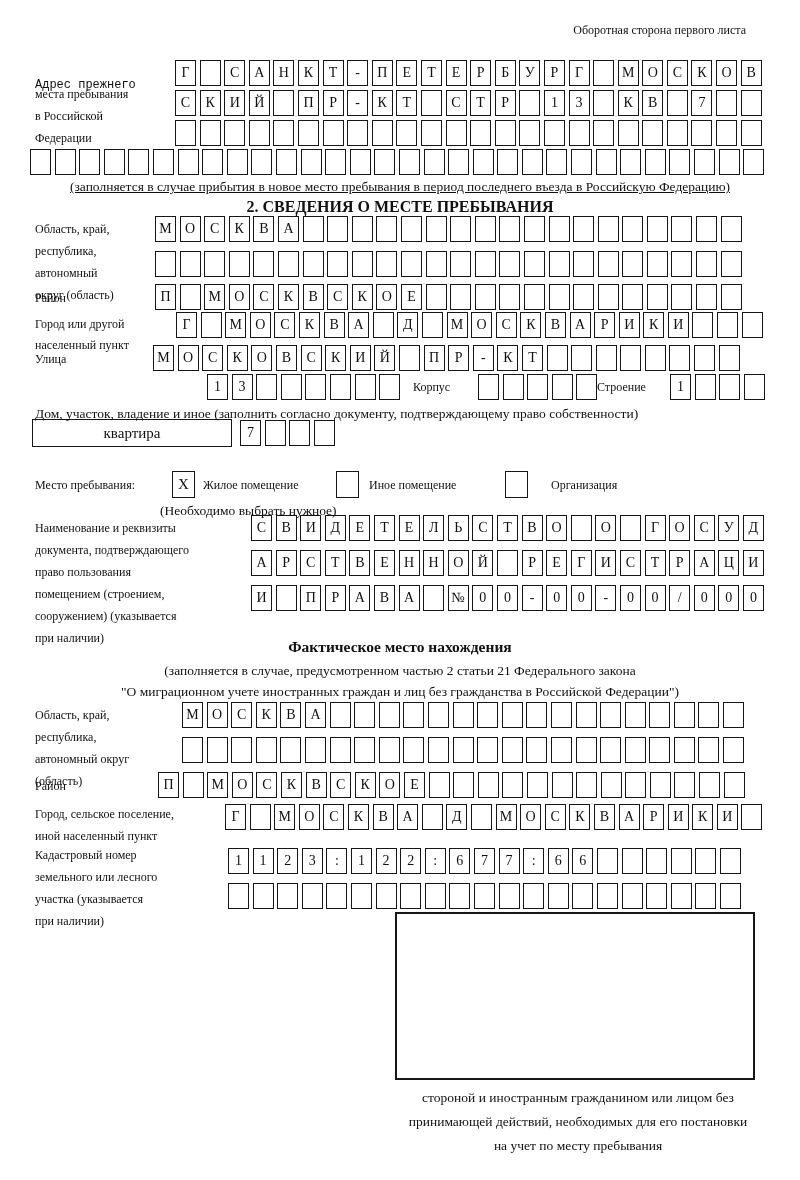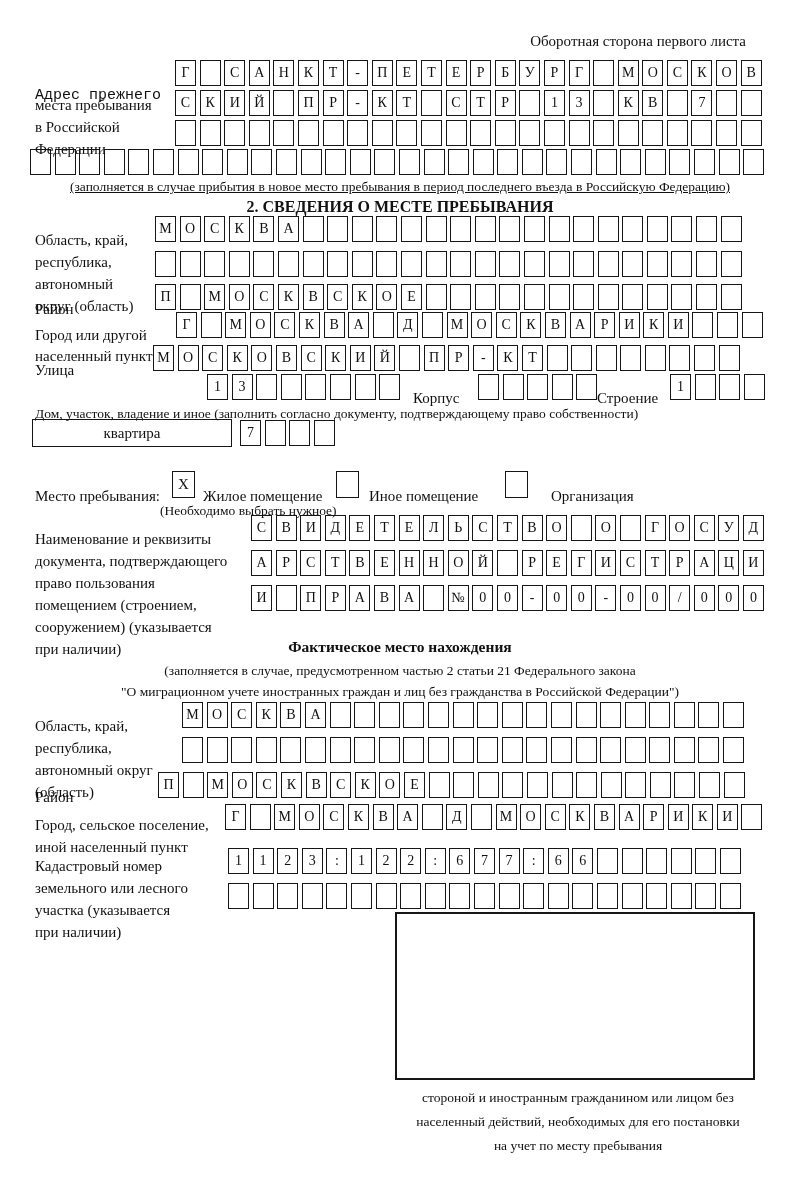"Оборотная сторона первого листа" .lbl { font-size: 15px -> 12px; margin-top: 11px -> none }
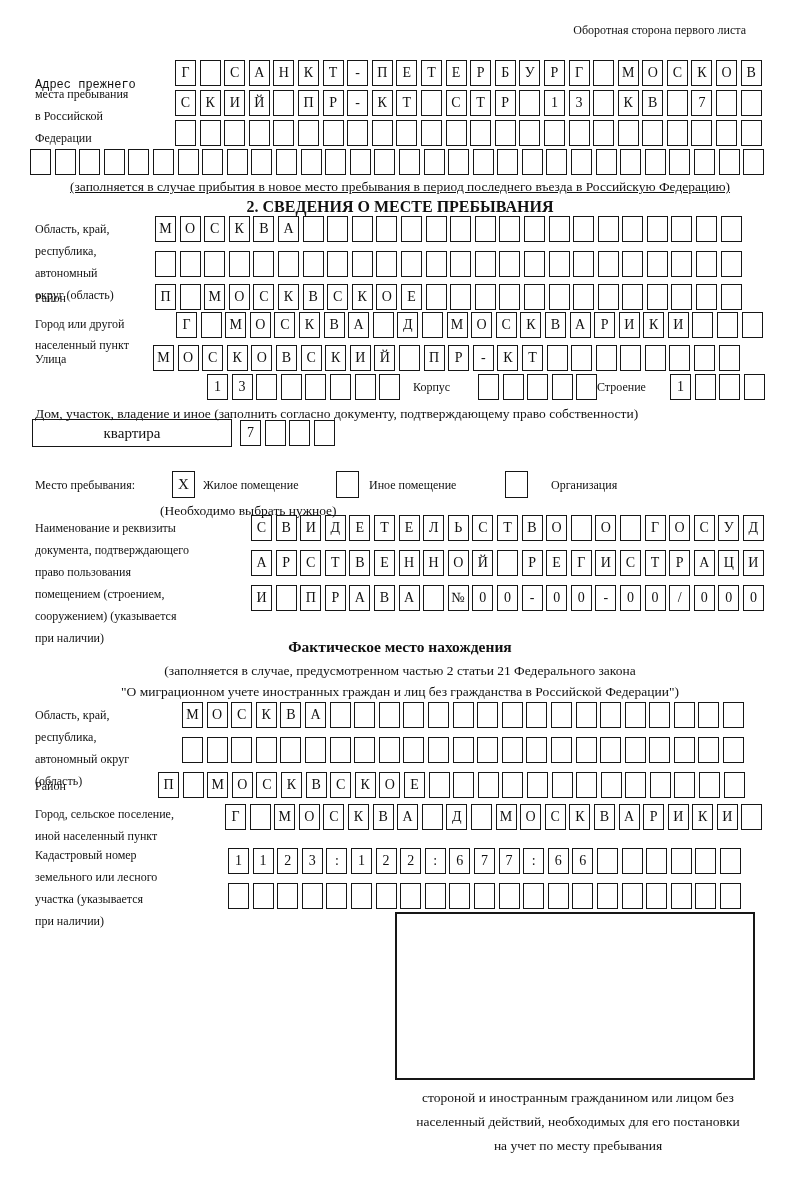"населенный действий, необходимых для его" div { text: населенный -> принимающей }
